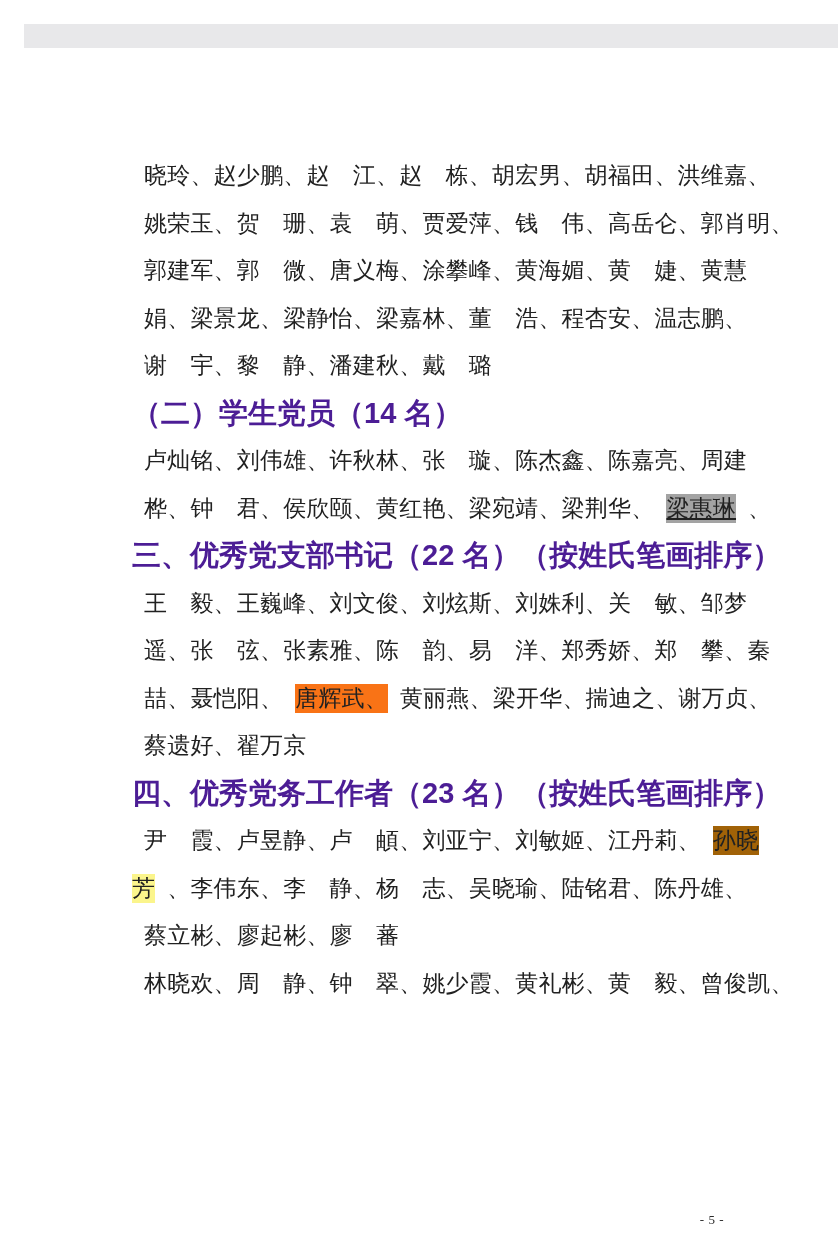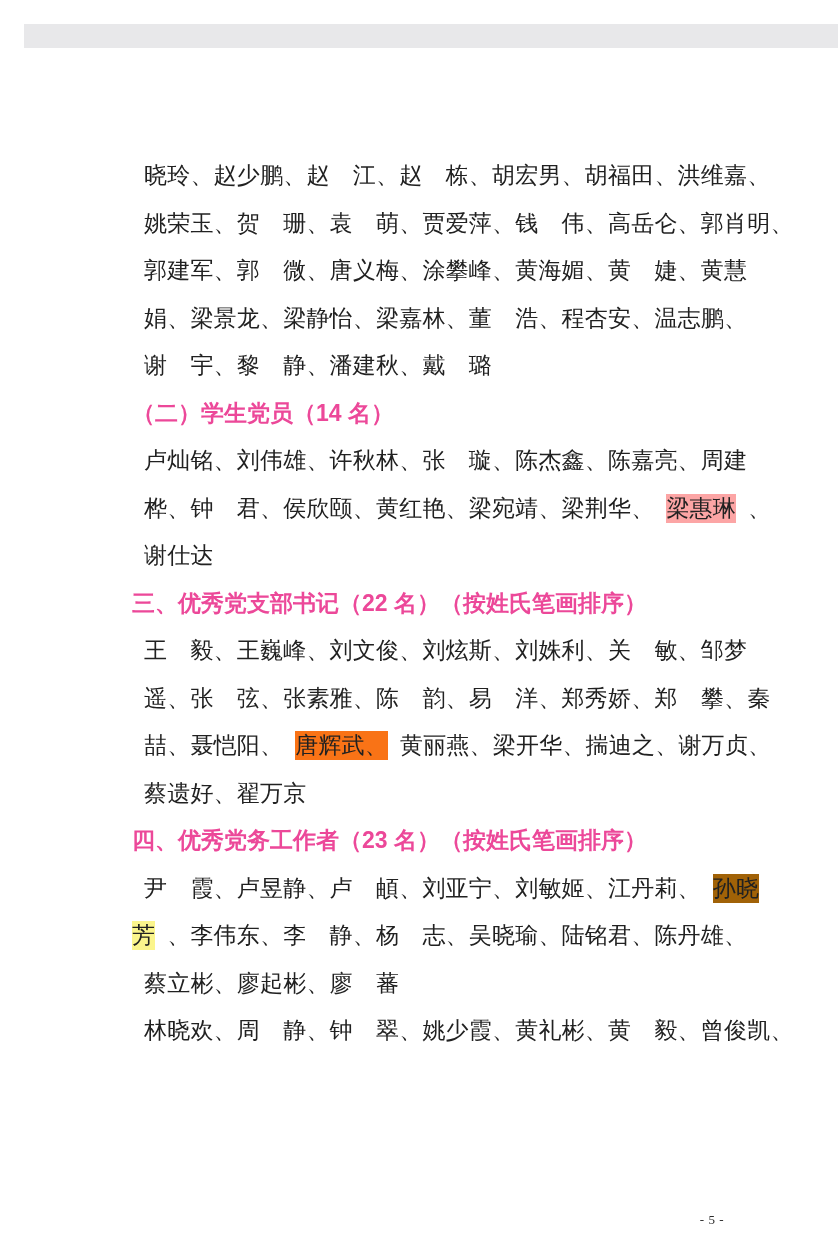"（二）学生党员（14 名）" .heading-line { color: #ec4899 -> #4c1d95; font-size: 23px -> 29px }
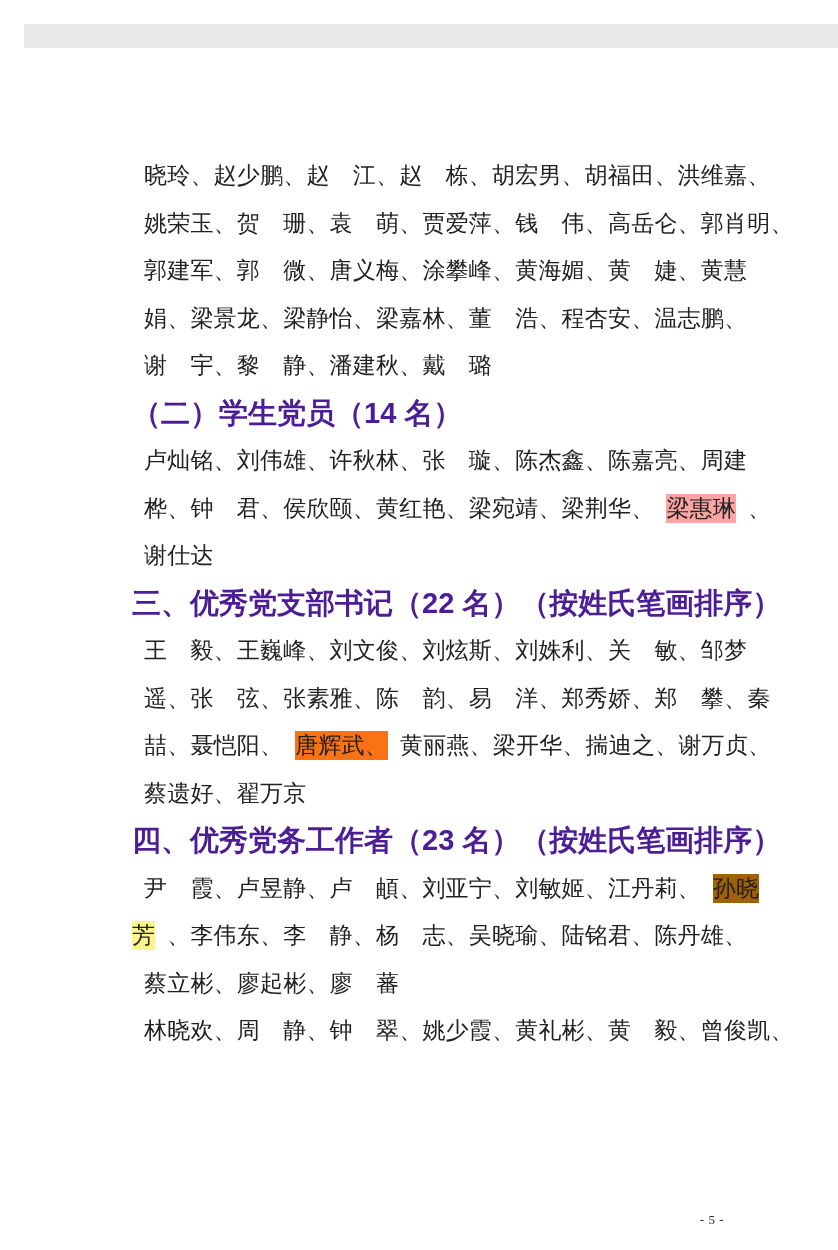"梁惠琳" span.hl { background: #fca5a5 -> #a3a3a3; text-decoration: none -> underline }
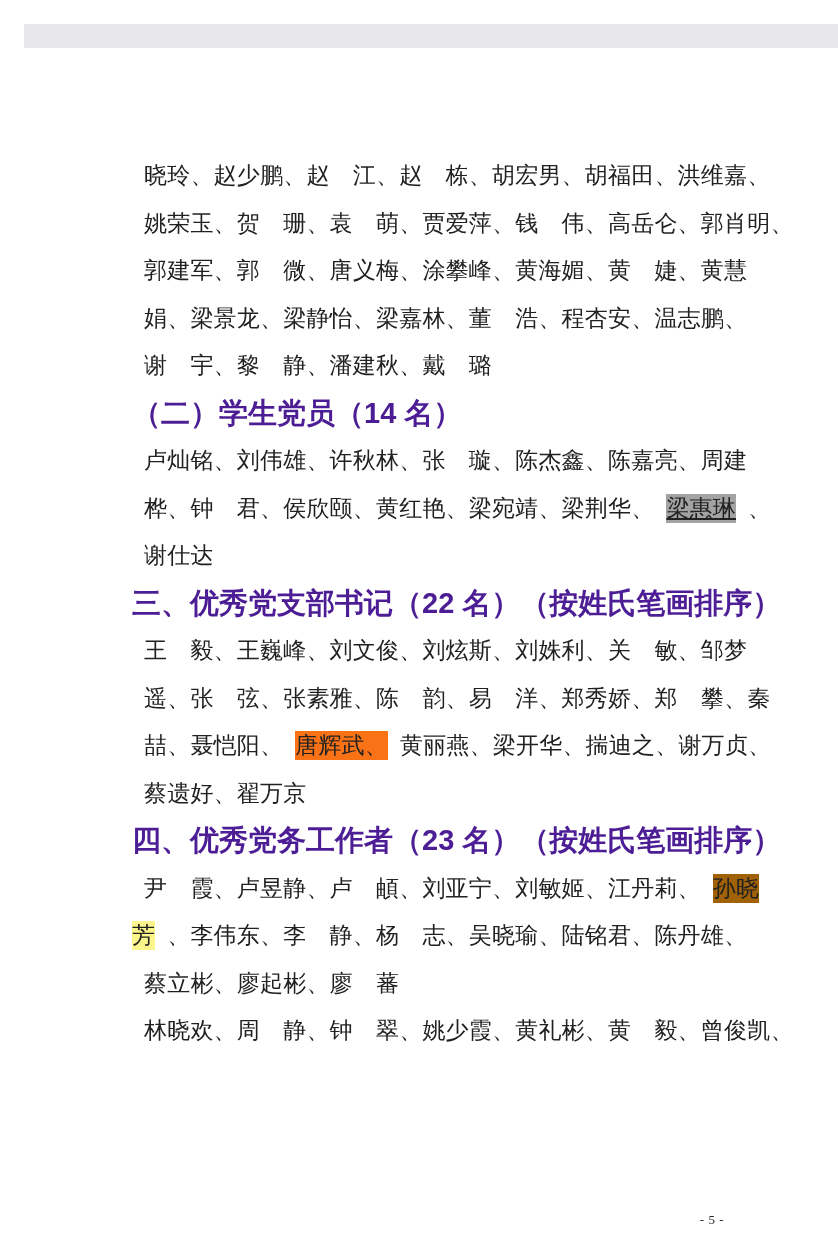"谢仕达" div.text-line { html: <div><span>谢仕达</span></div> -> none }
